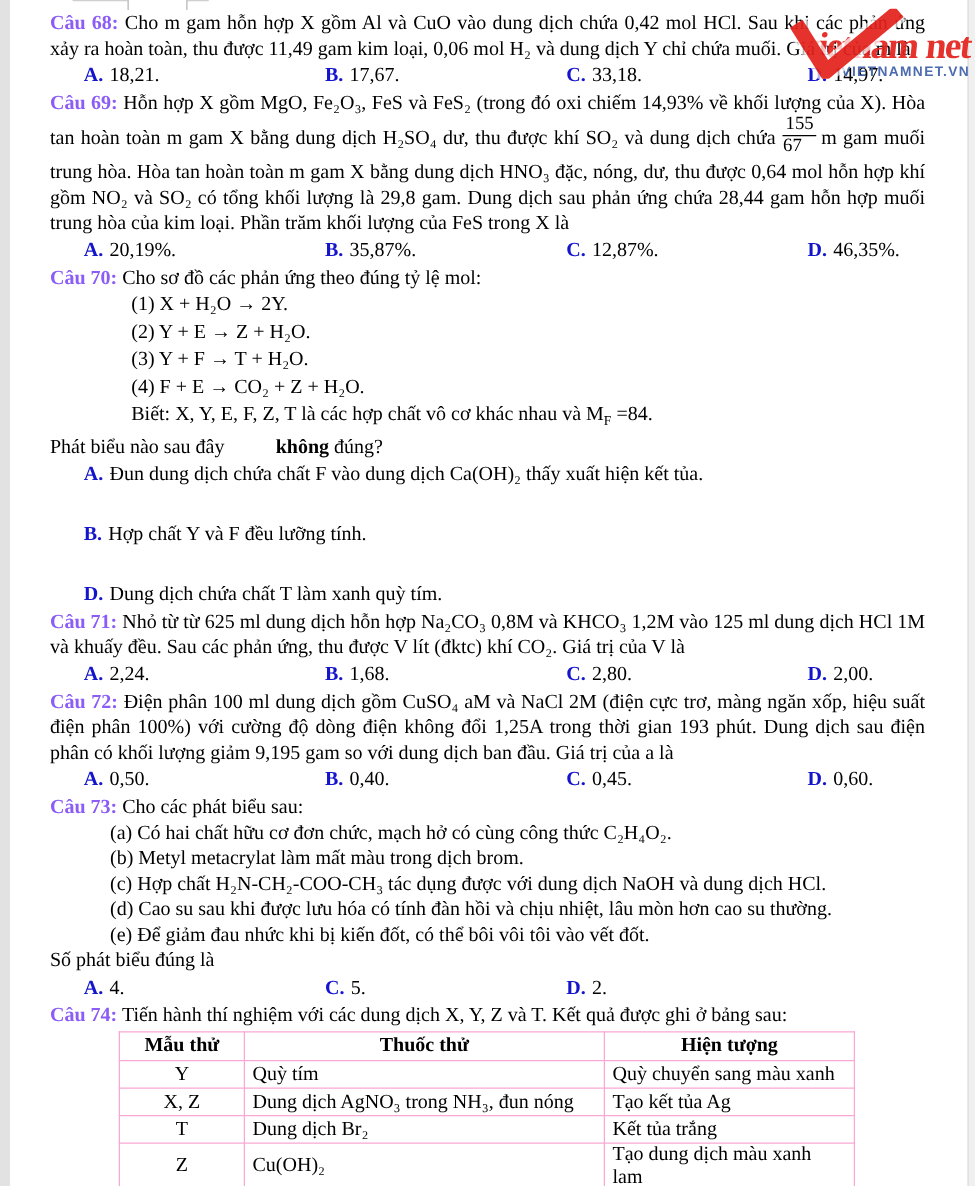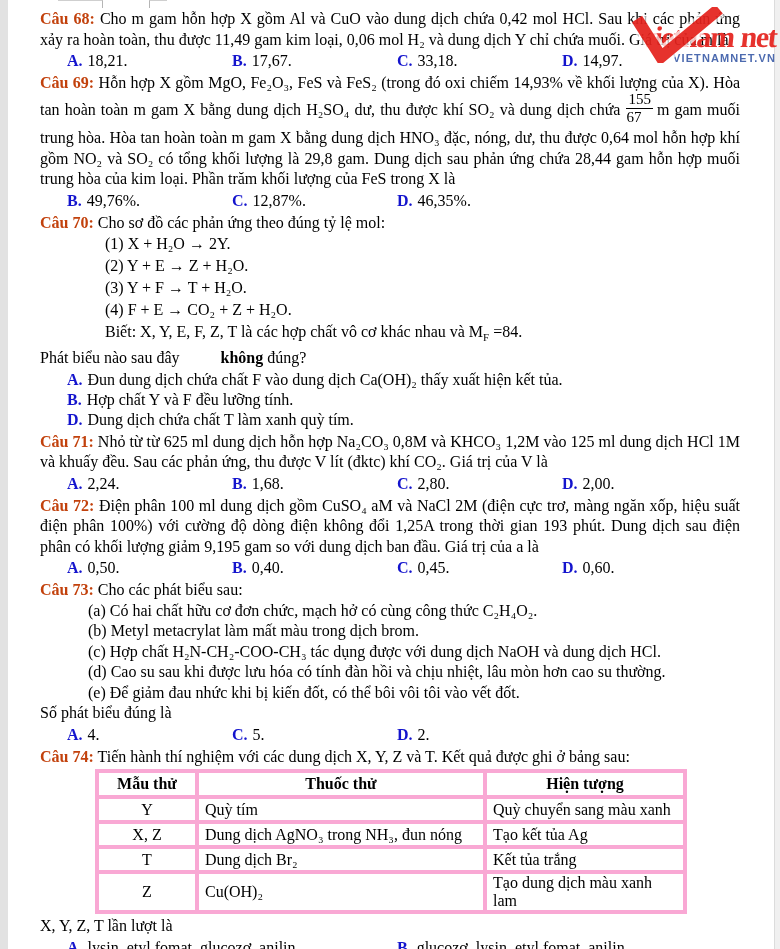"Câu 68:" .qlabel { color: #c2410c -> #8b5cf6 }
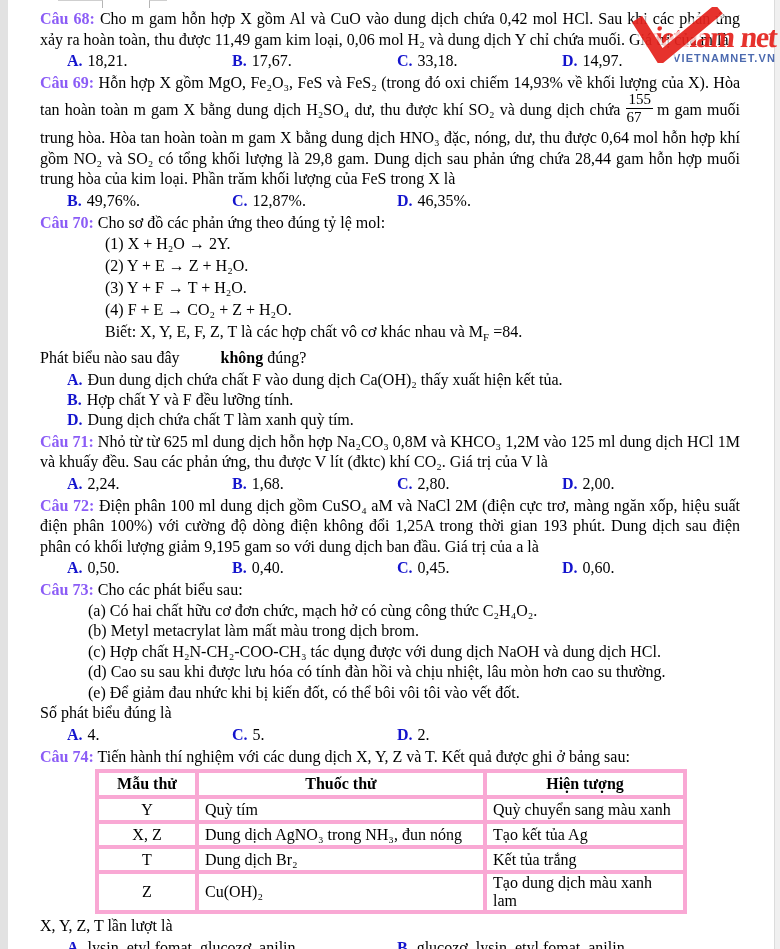"A. 18,21." .opts { gap: none -> 28px }
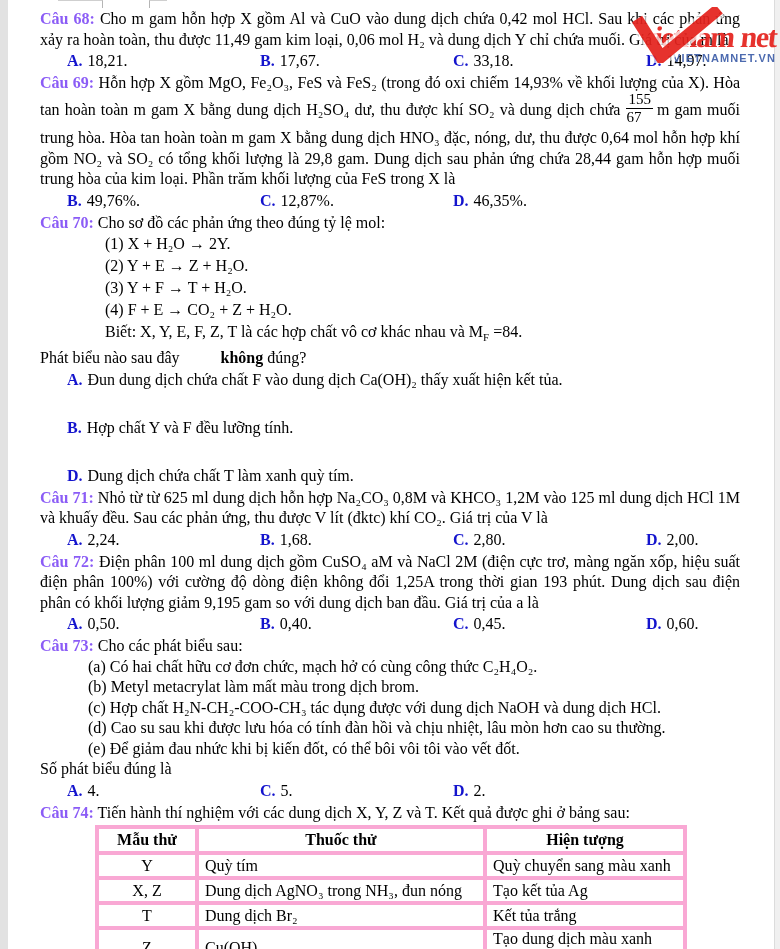"A. 20,19%." span.opt { html: none -> <span><b>A.</b><span>20,19%.</span></span> }
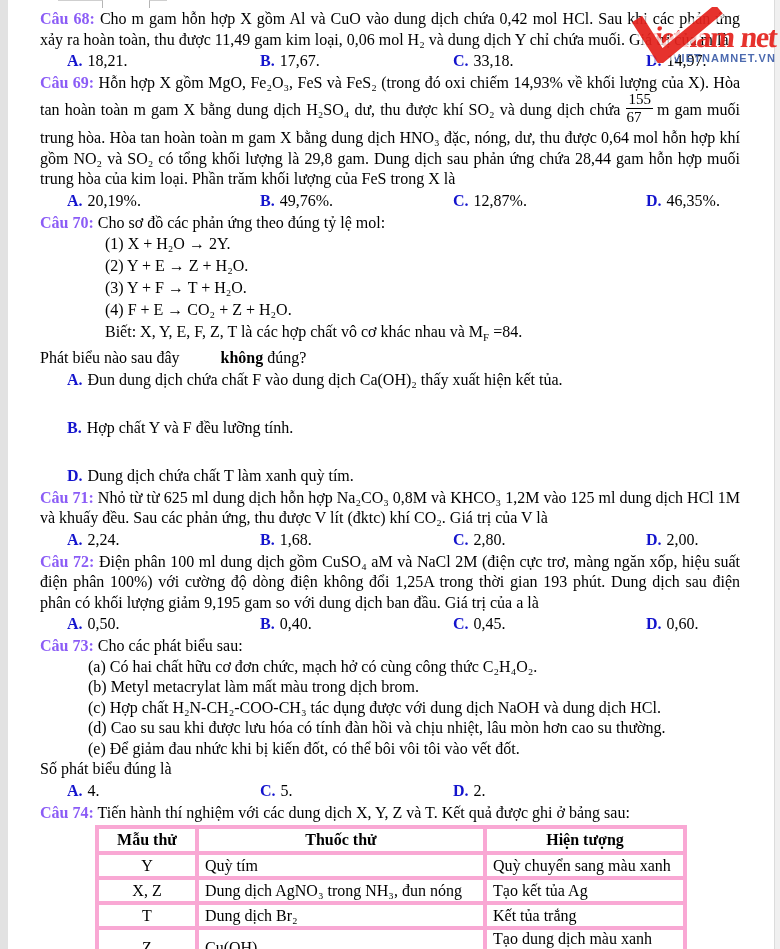"49,76%." span { text: 49,76% -> 35,87% }
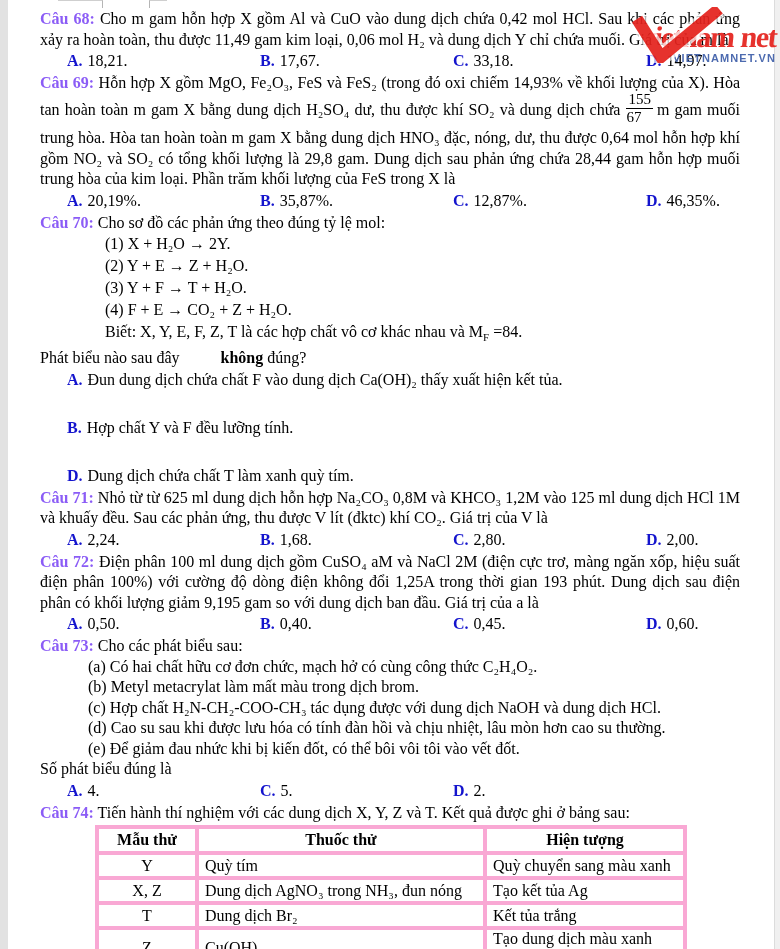"Mẫu thử" table.exp td,table.exp th { border: 4px solid #f9a8d4 -> 1px solid #f9a8d4 }
